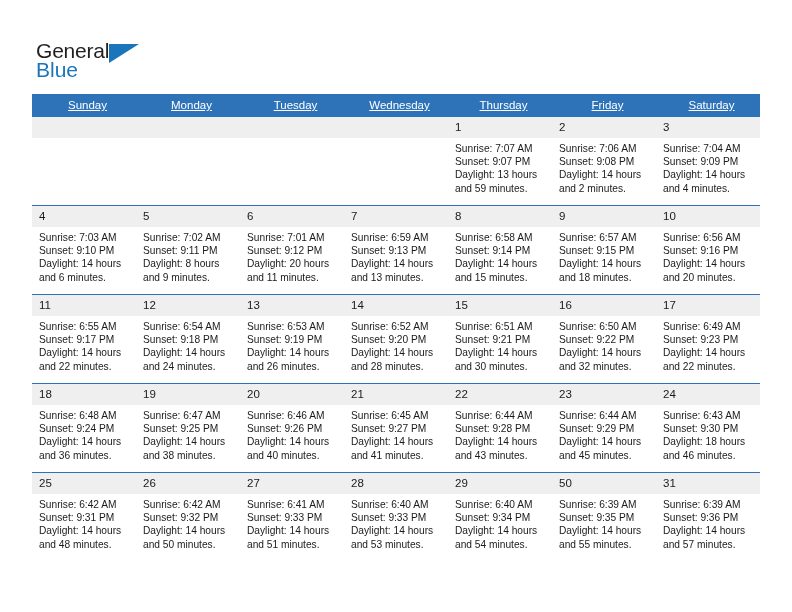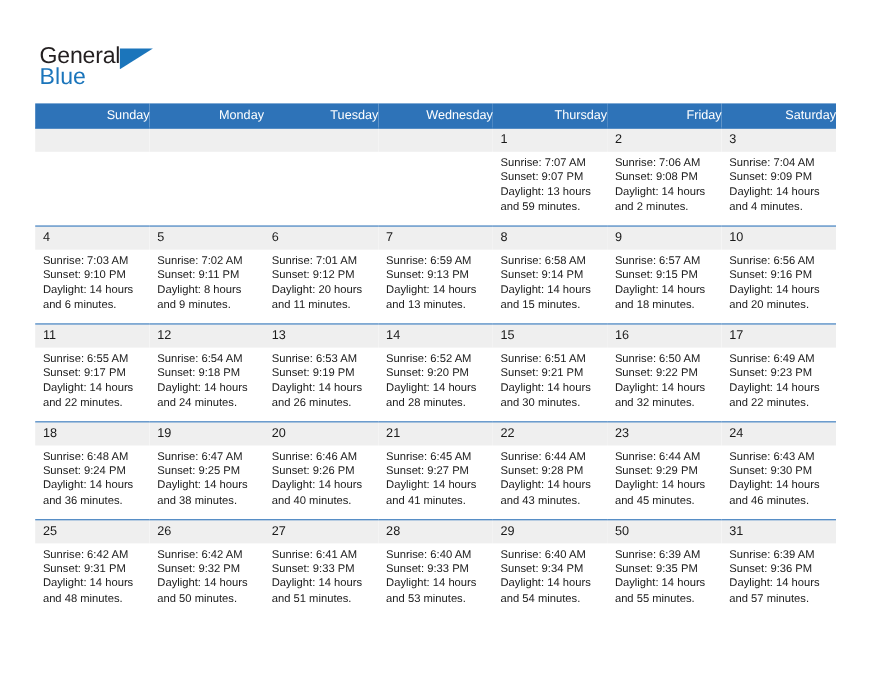"Sunday" .calendar thead th { text-align: right -> center; text-decoration: none -> underline }
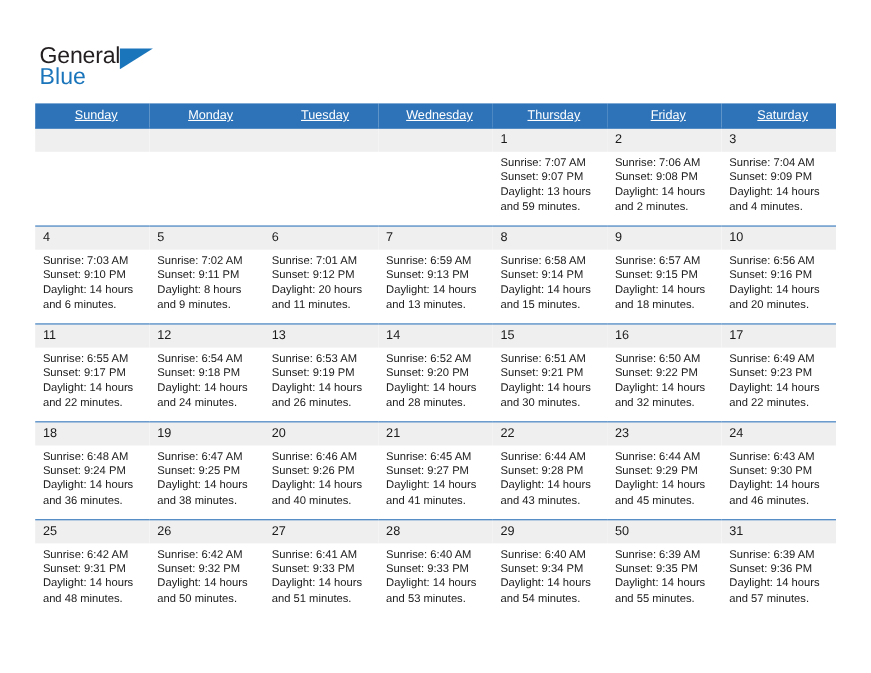"Daylight: 14 hours and 46" div { text: 14 -> 18 }
